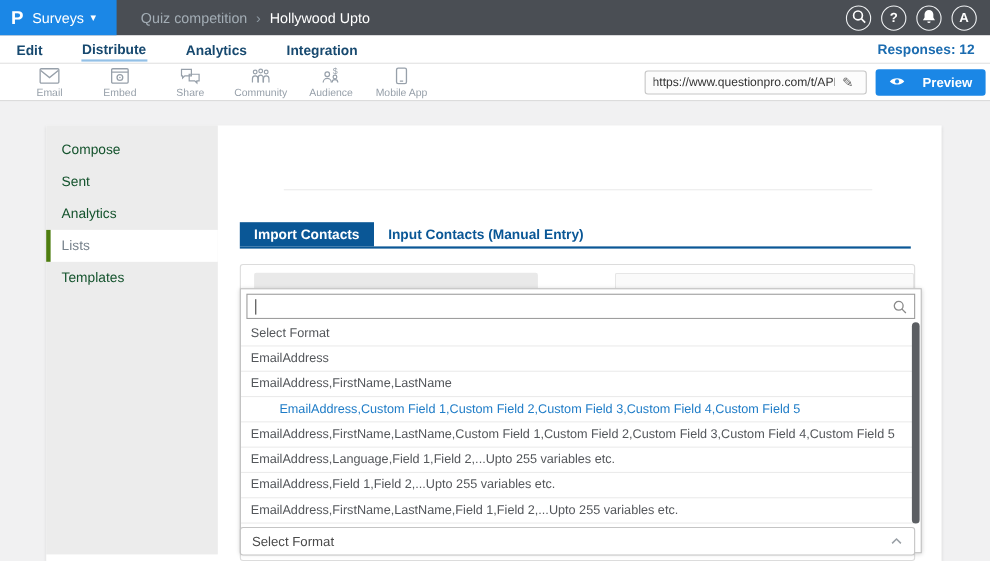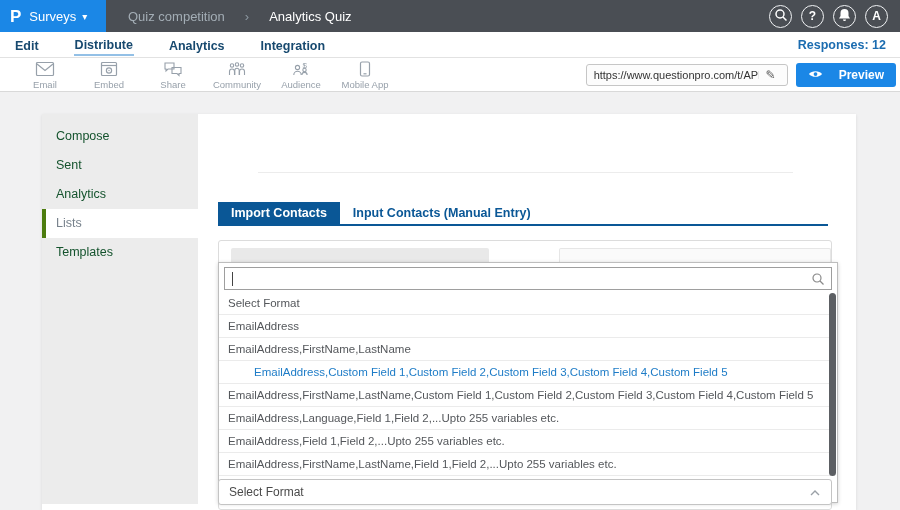"Quiz competition" .breadcrumb { gap: 20px -> 8px }
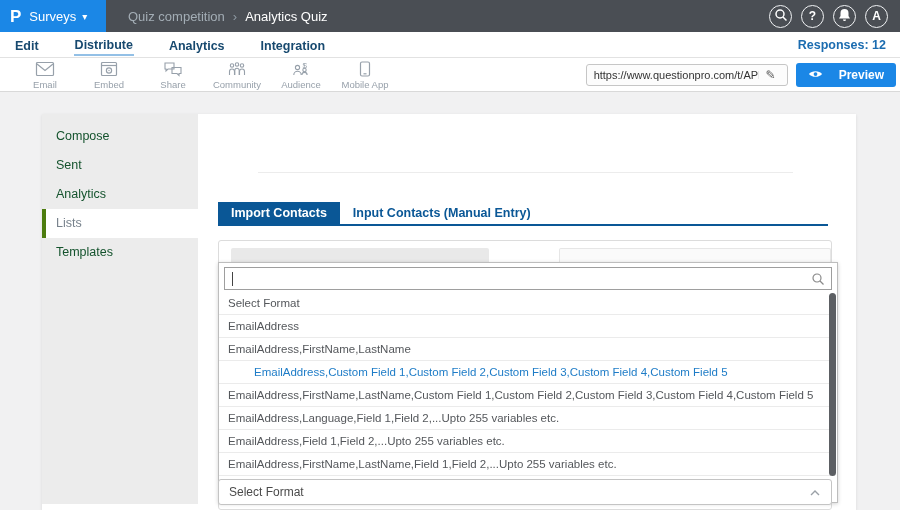"Analytics Quiz" span.crumb-current { text: Analytics Quiz -> Hollywood Upto }
